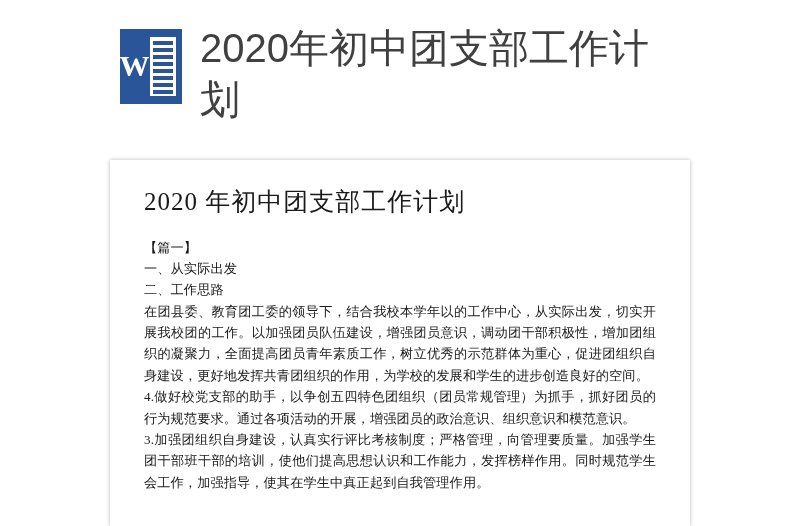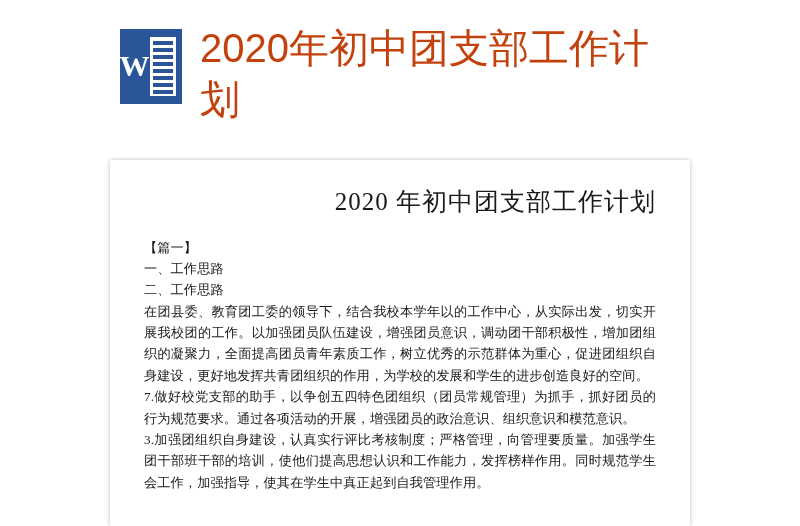"2020年初中团支部工作计划" .header-title { color: #c2410c -> #404040 }
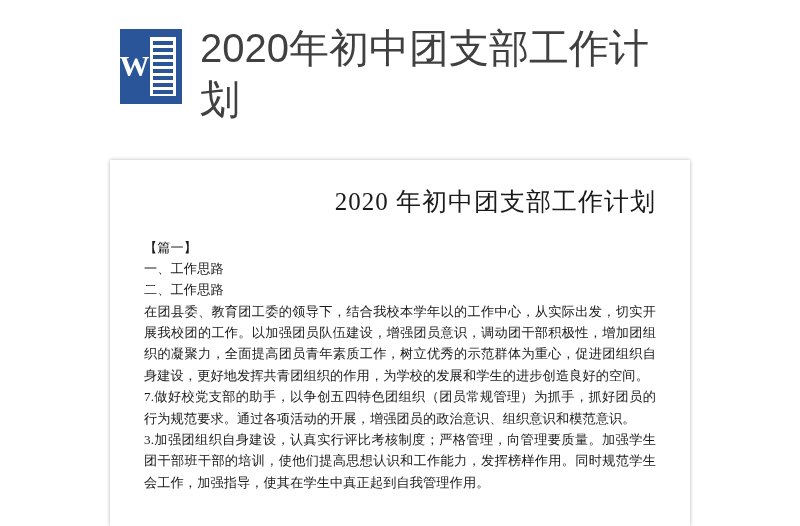"2020 年初中团支部工作计划" .doc-title { text-align: right -> left }
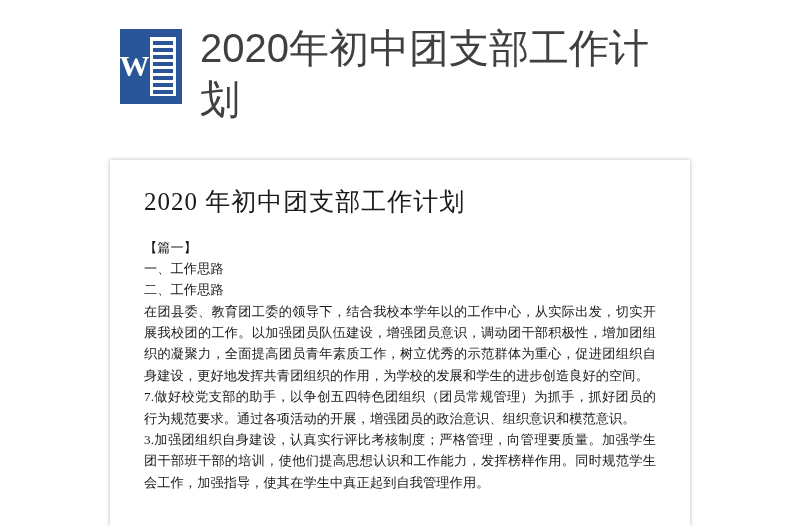"一、工作思路" p { text: 工作思路 -> 从实际出发 }
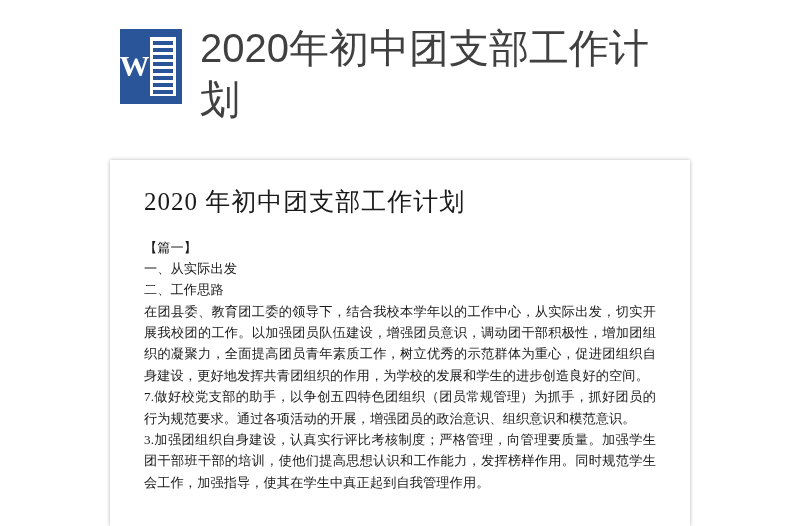"7.做好校党支部的助手，以争创五四特色团组织（团员常规管理）为抓手，抓好团员的行" p { text: 7 -> 4 }
